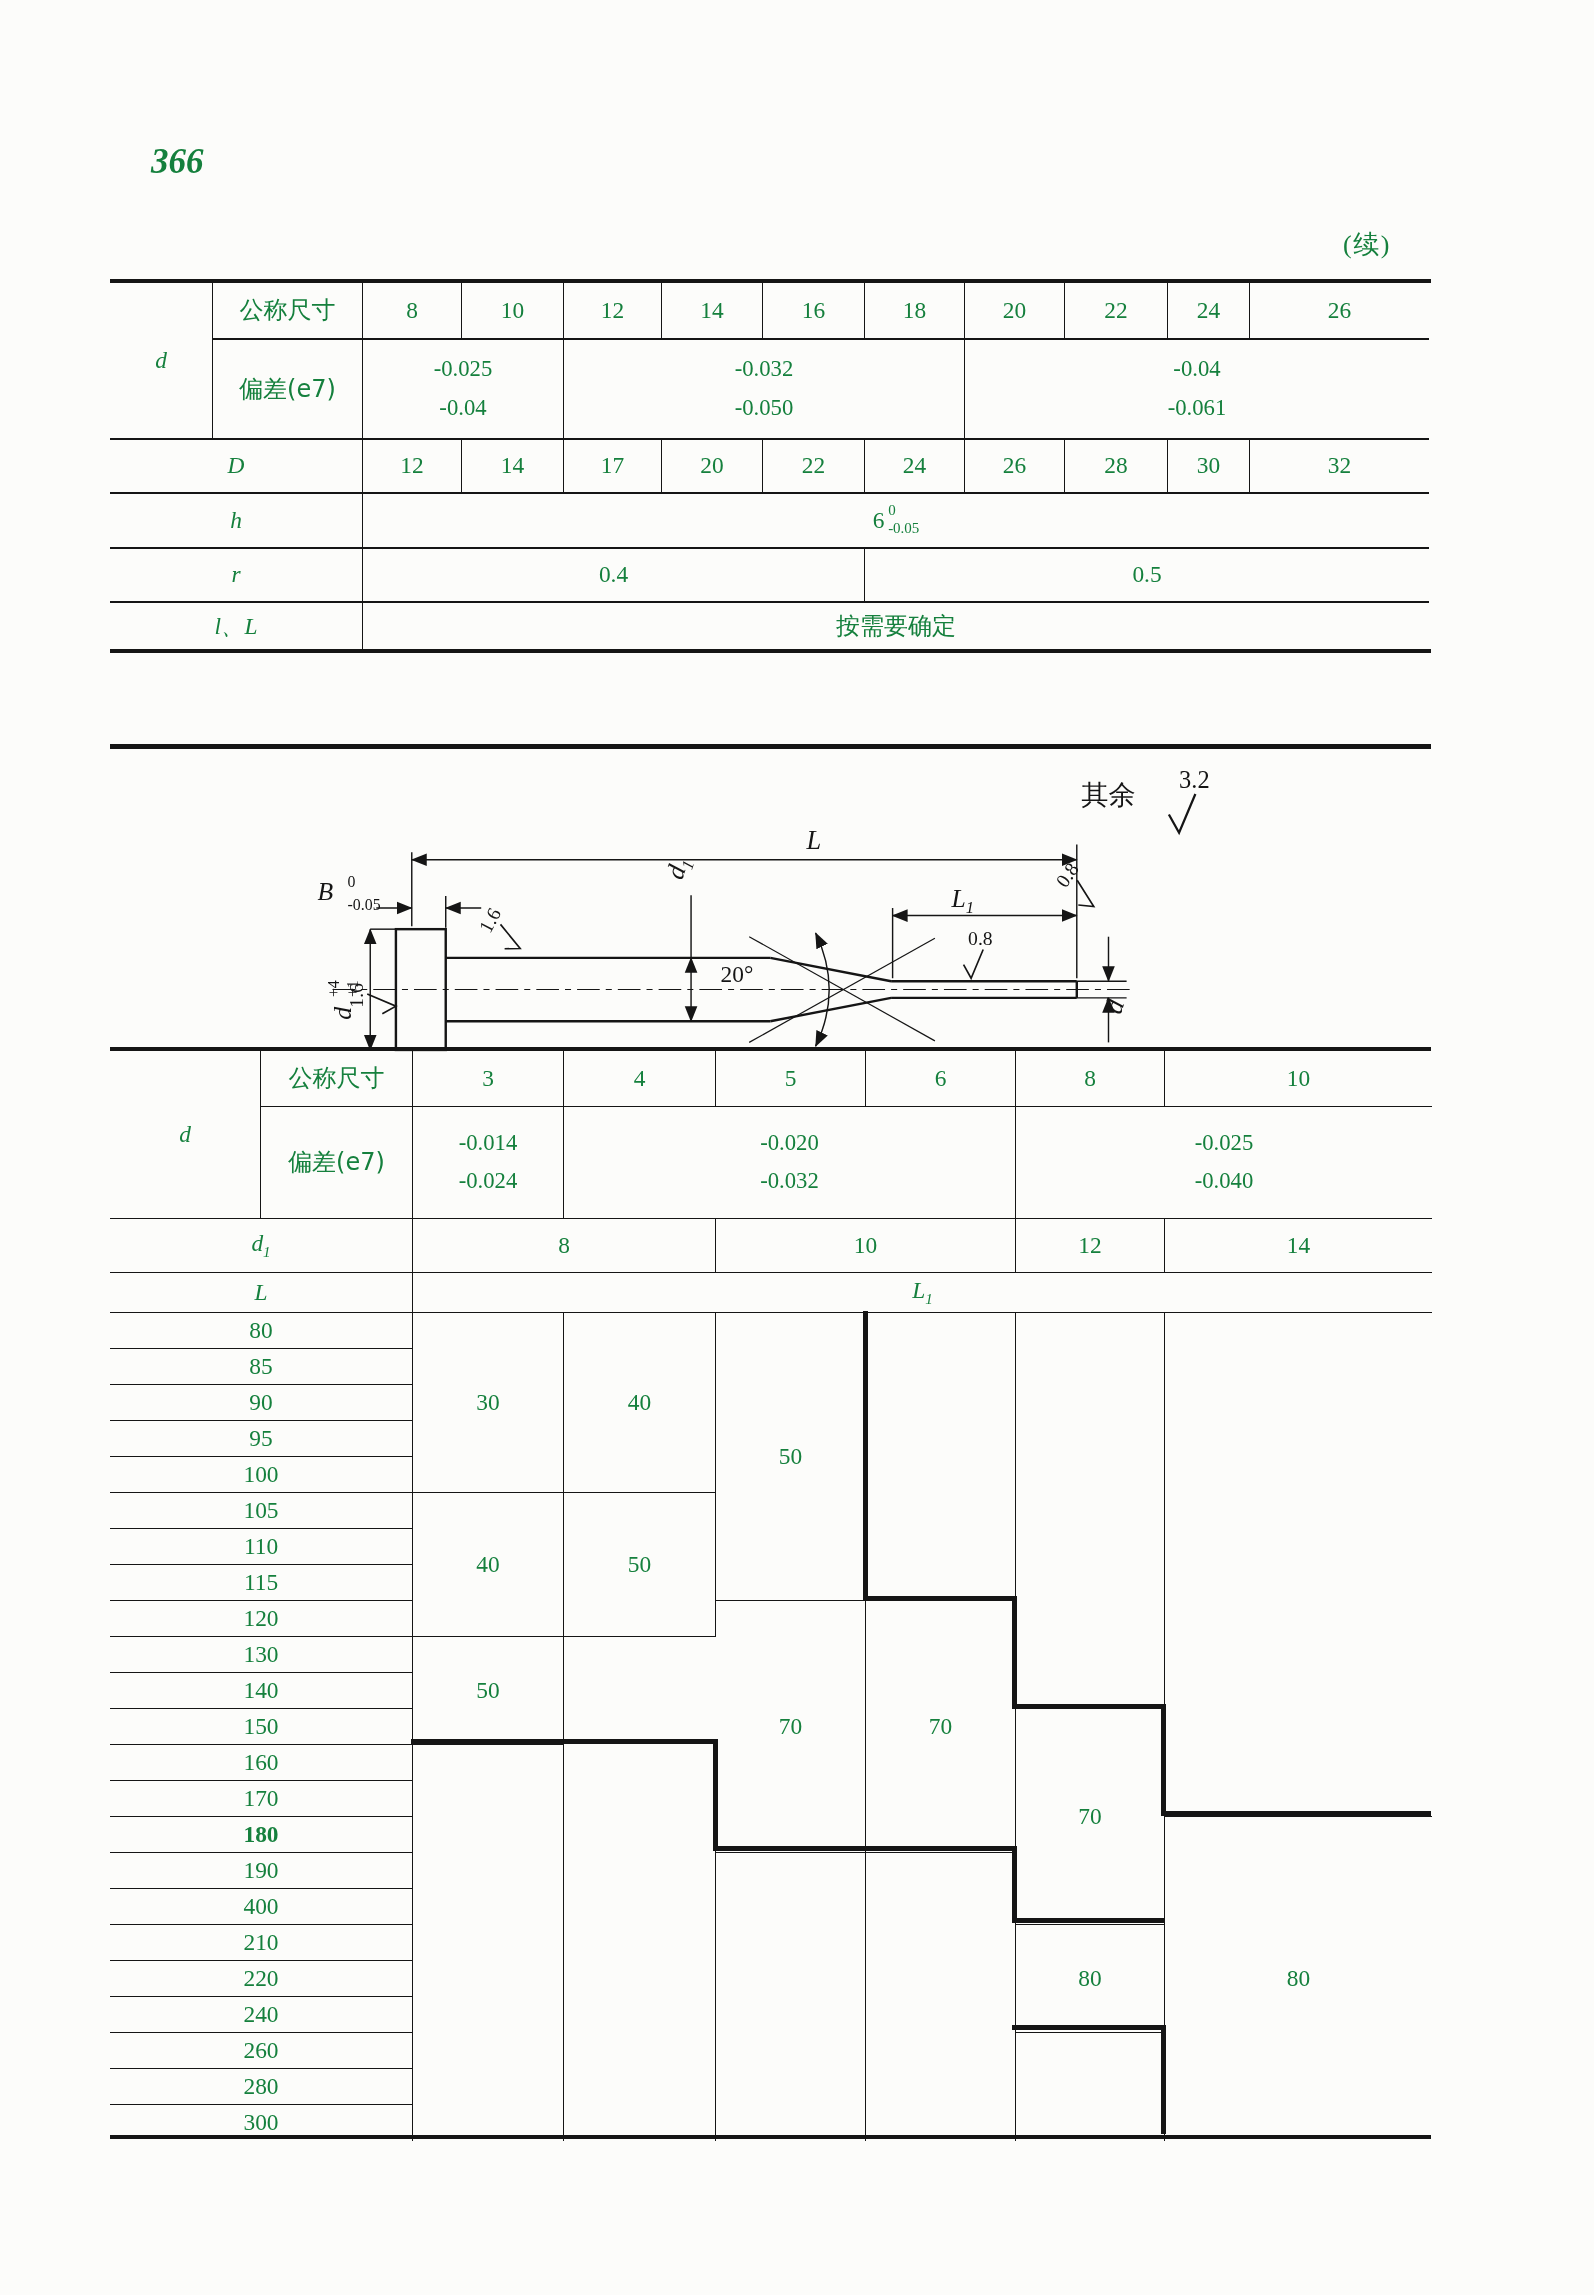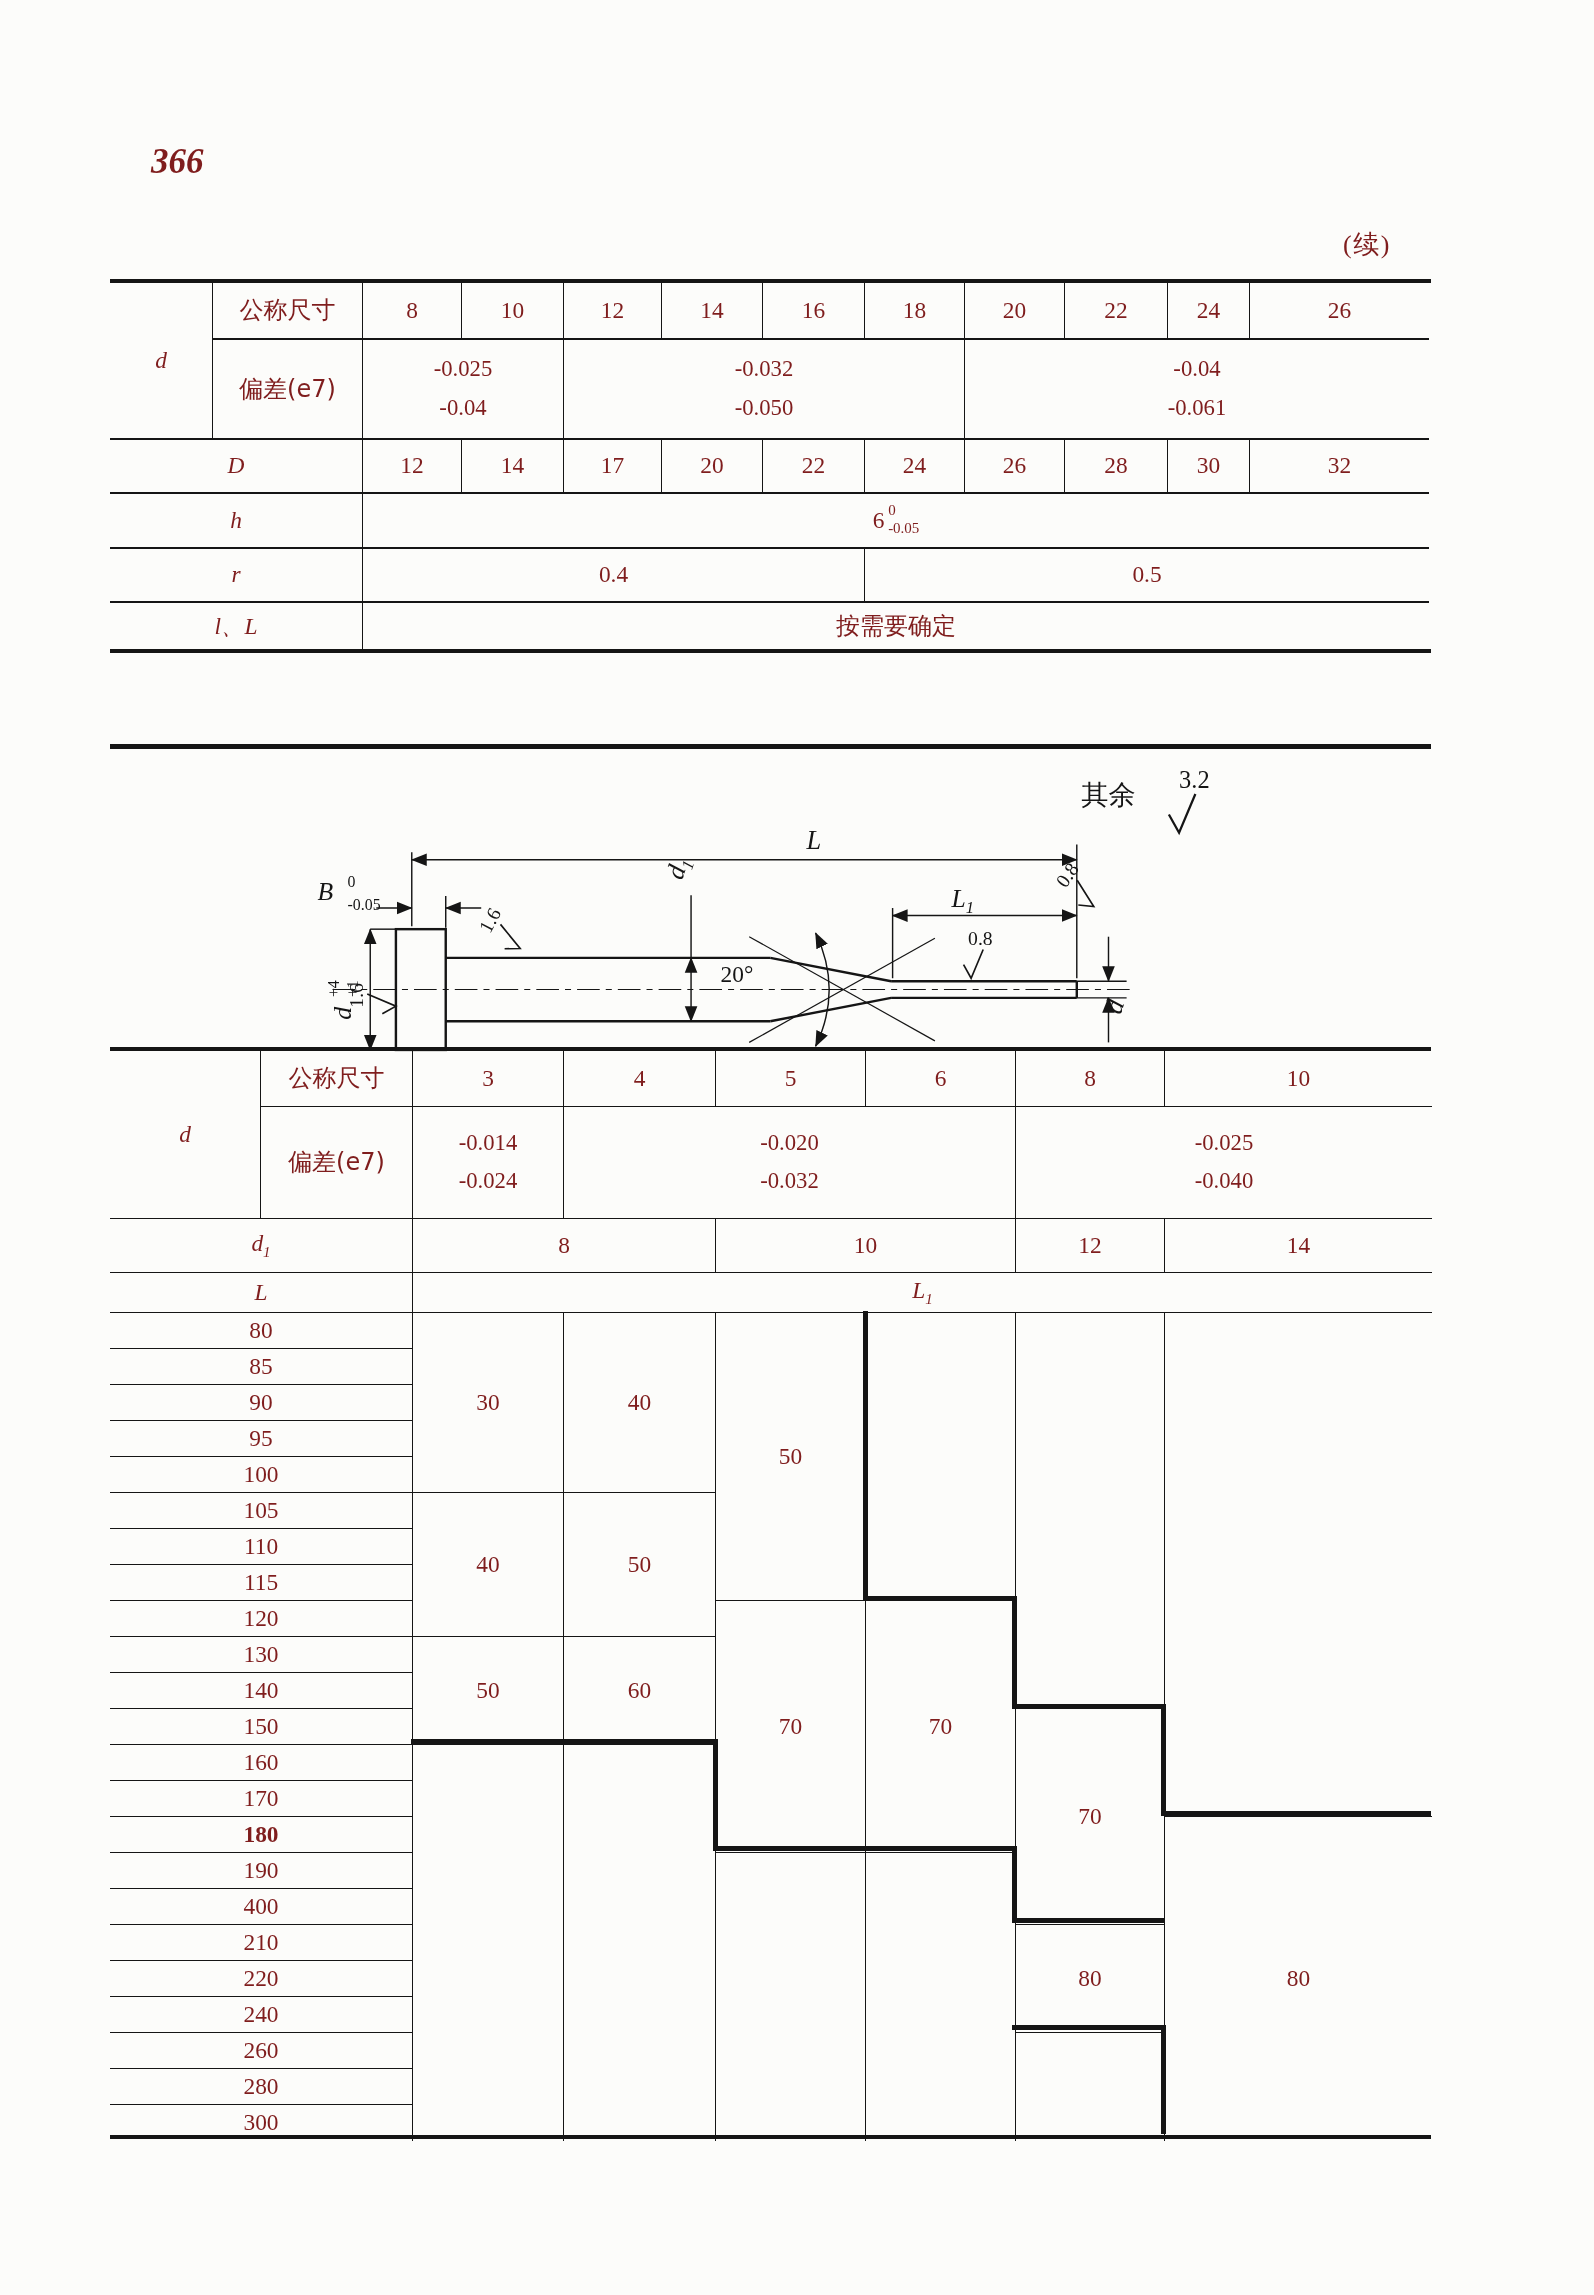"366" .page { color: #7f1d1d -> #15803d }
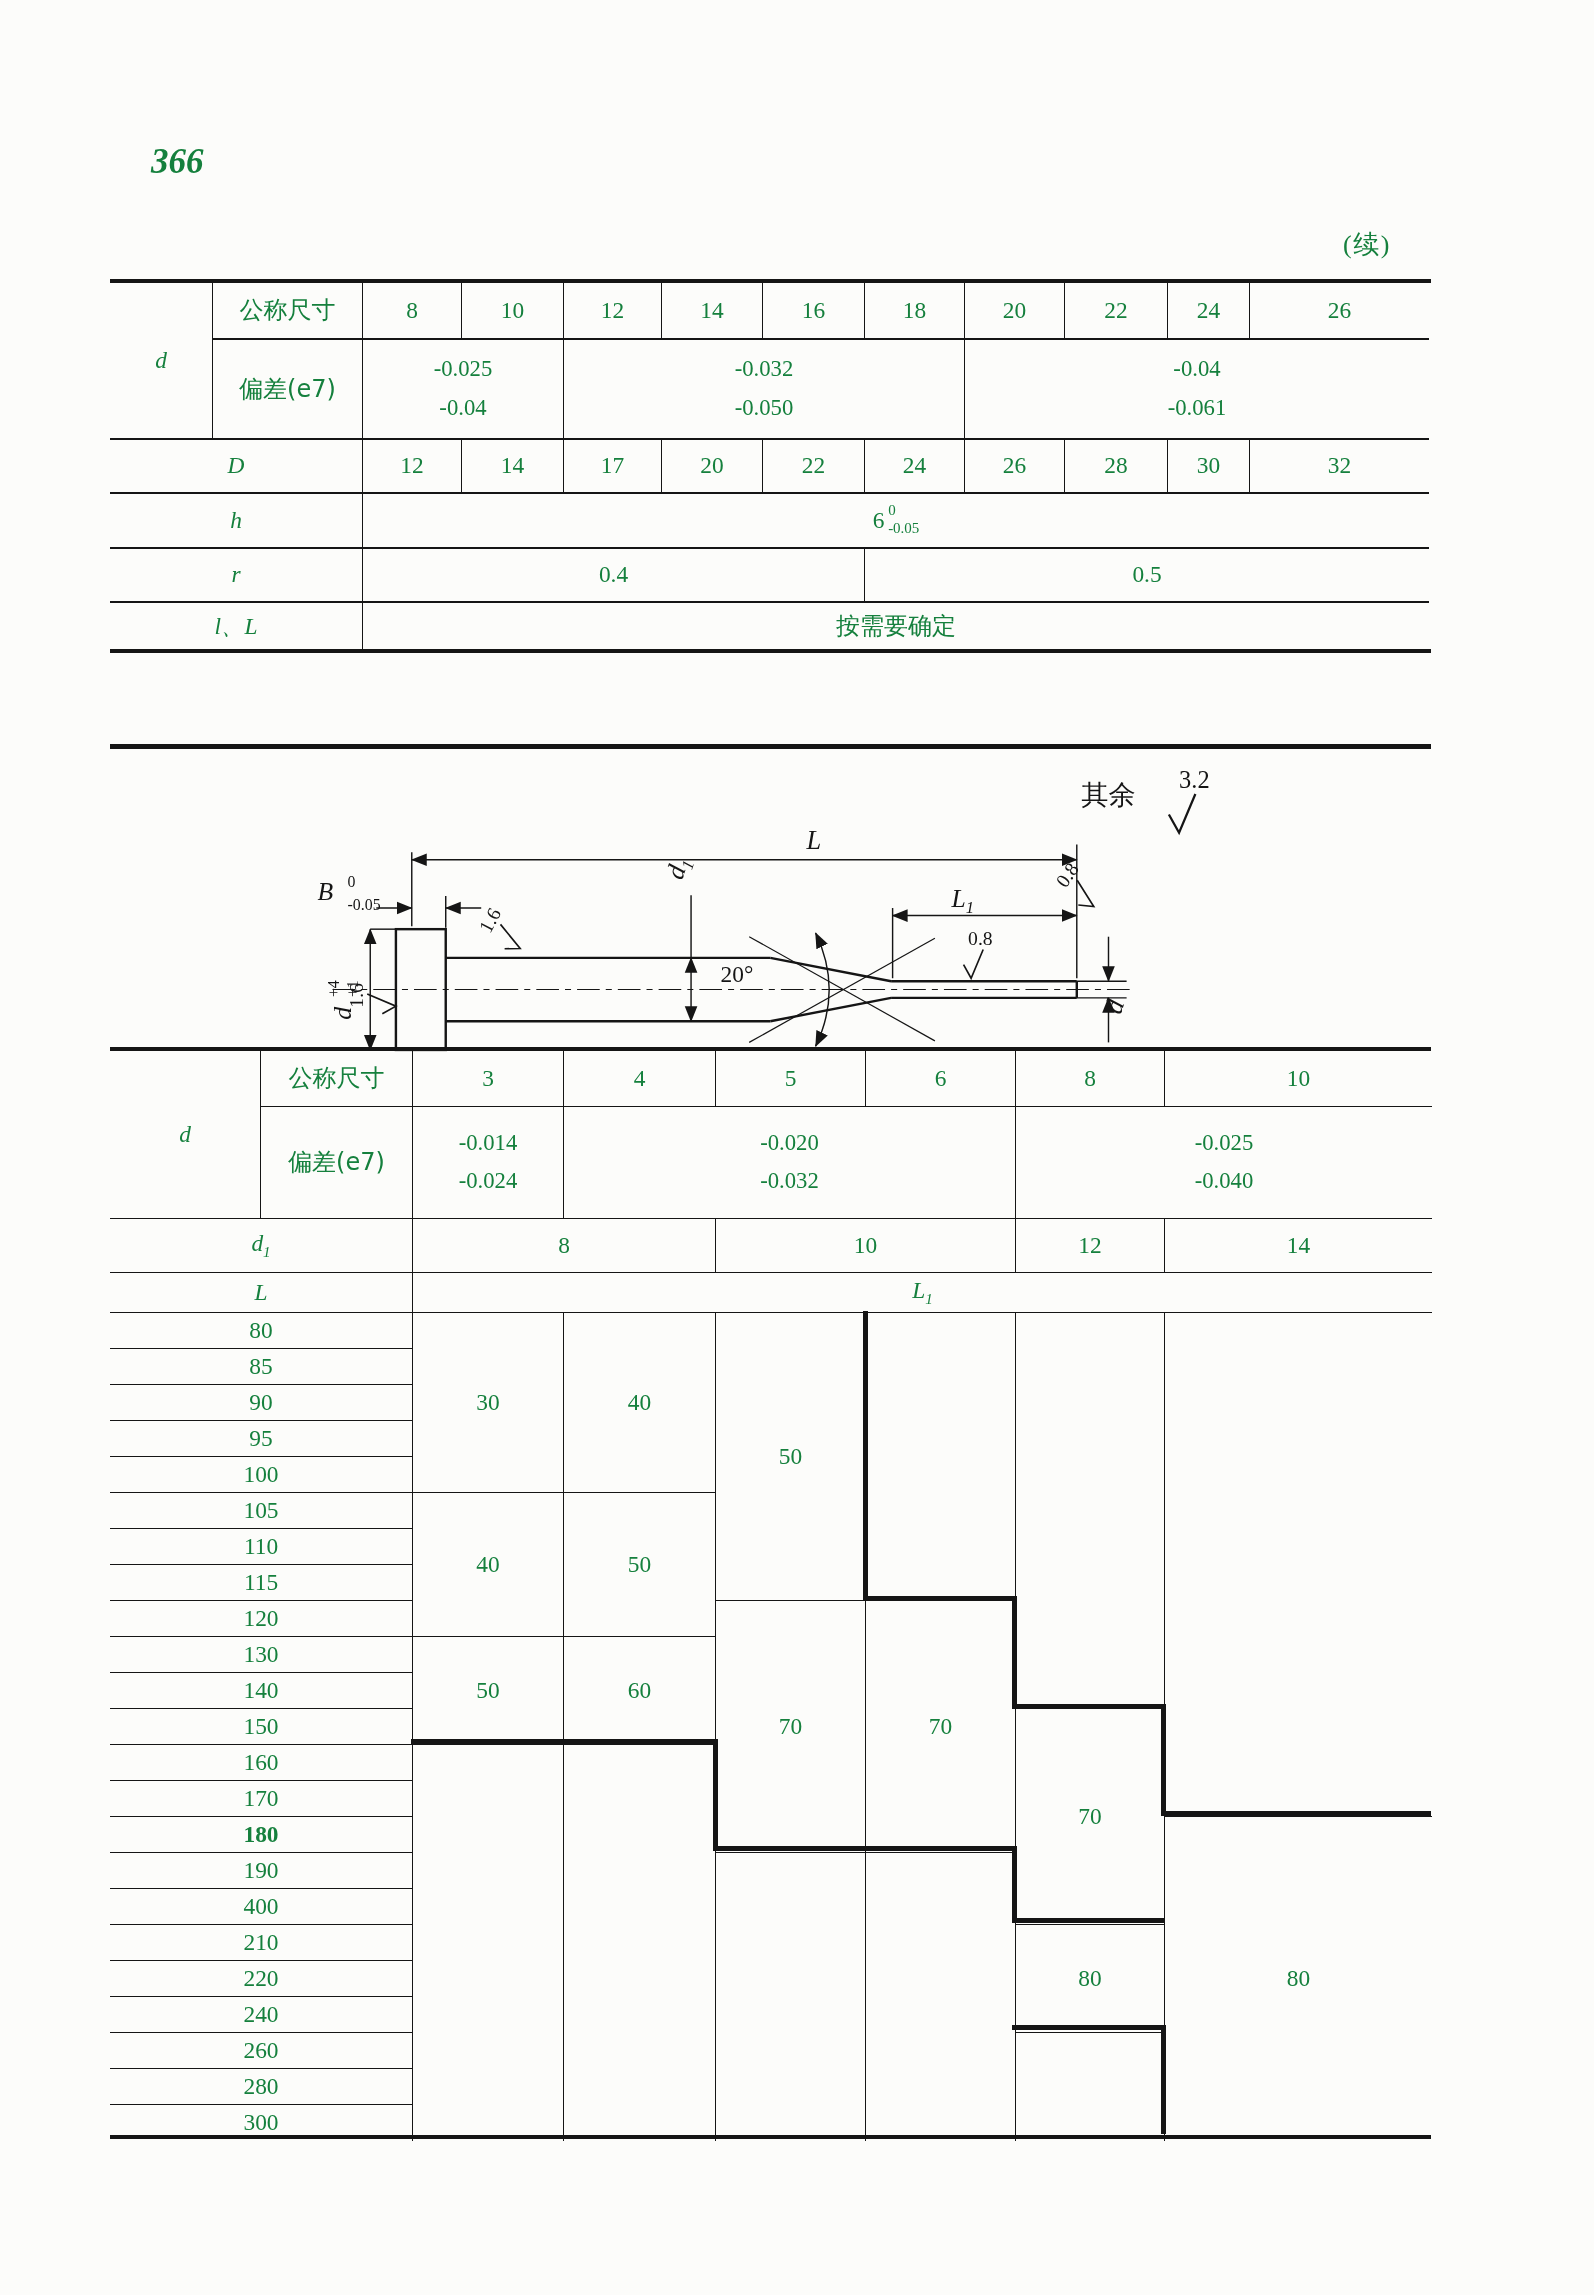"60" div.cell { html: <div> <span>60</span> </div> -> none }
